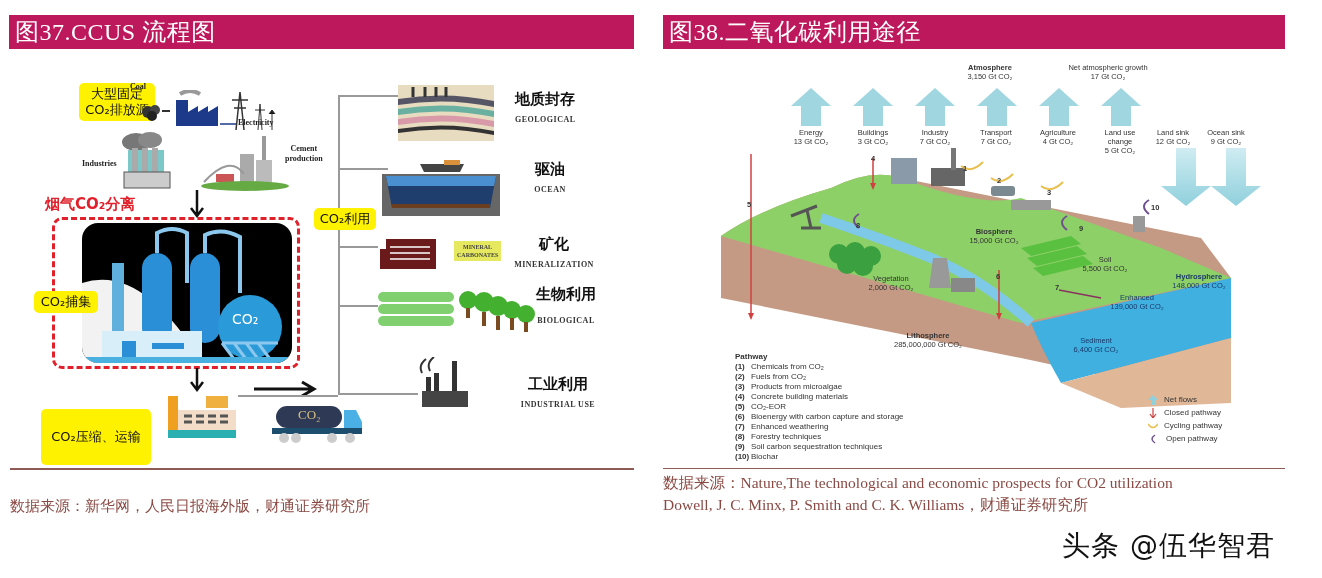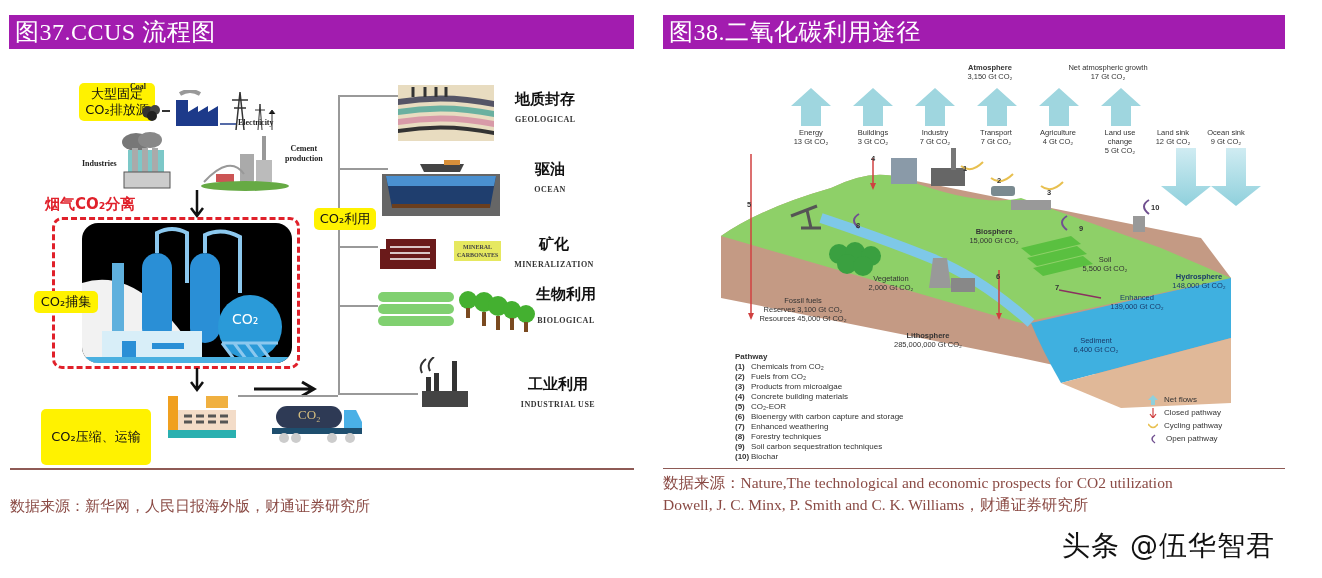"图37.CCUS 流程图" .panel-title { background: #a21caf -> #be185d }
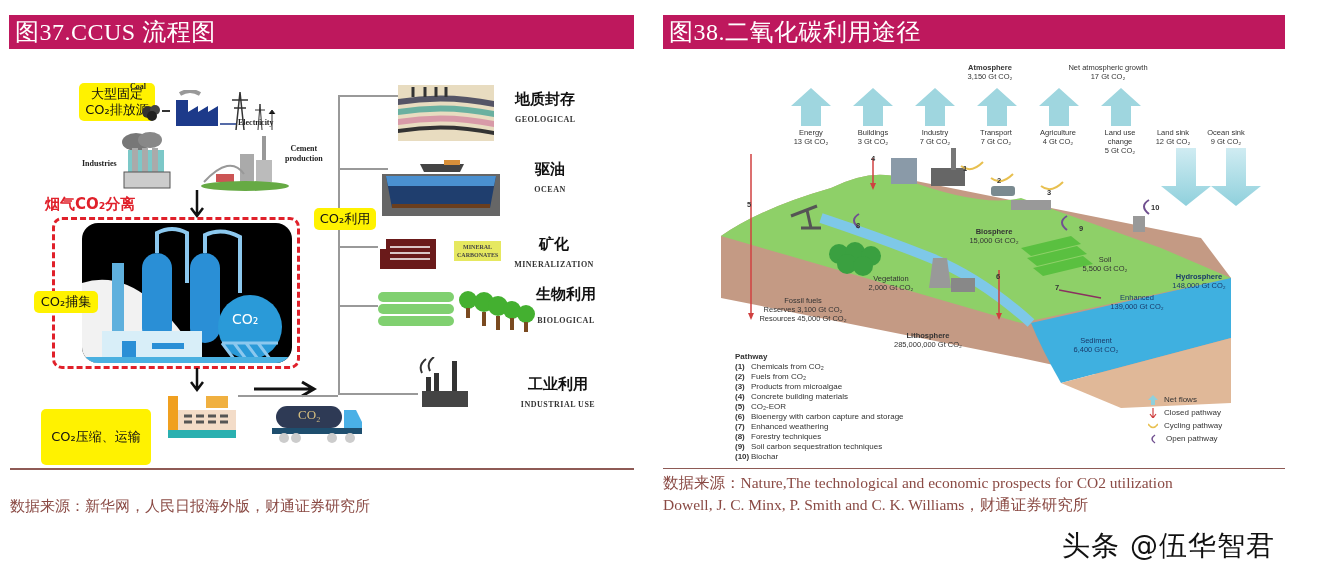"Fossil fuels" div.d { html: <div> <div>Fossil fuels</div> <div>Reserves 3,100 Gt CO₂</div> <div>Resources 45,000 Gt CO₂</div> </div> -> none }
